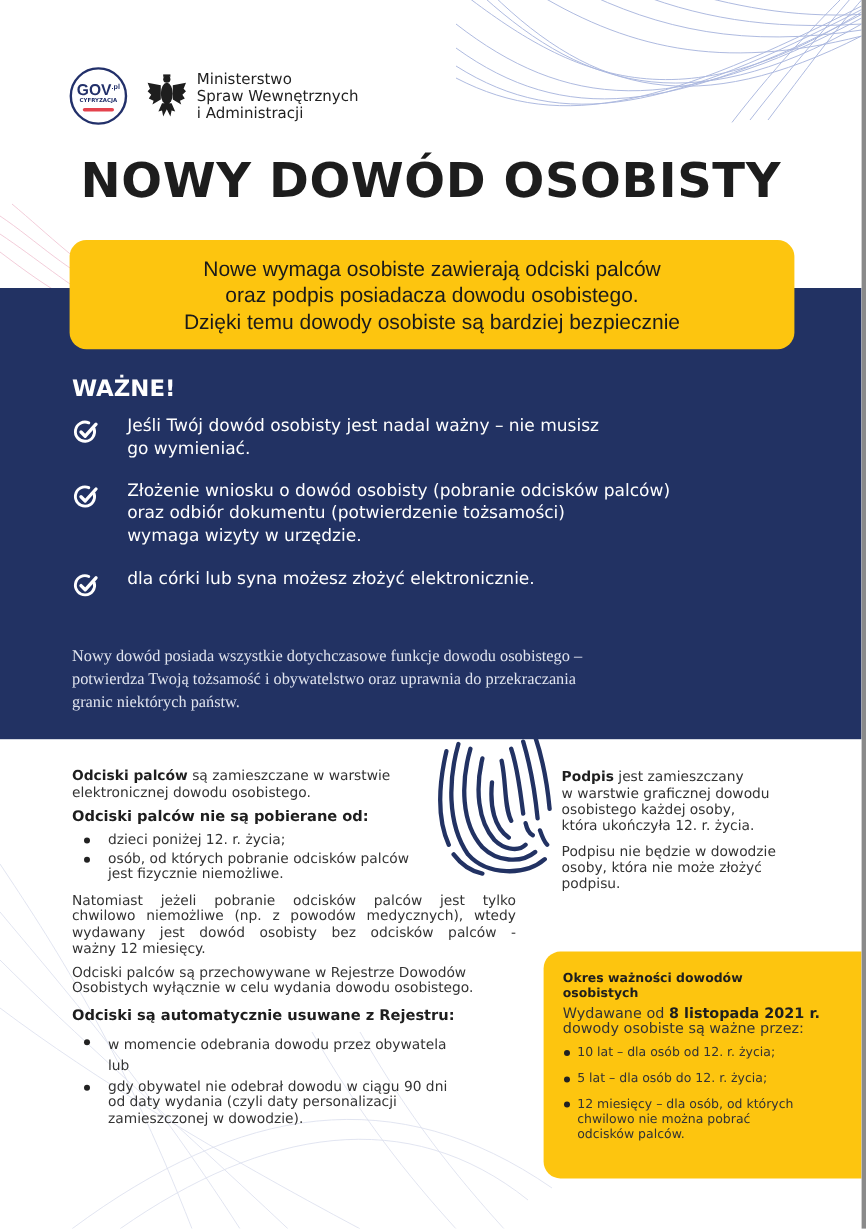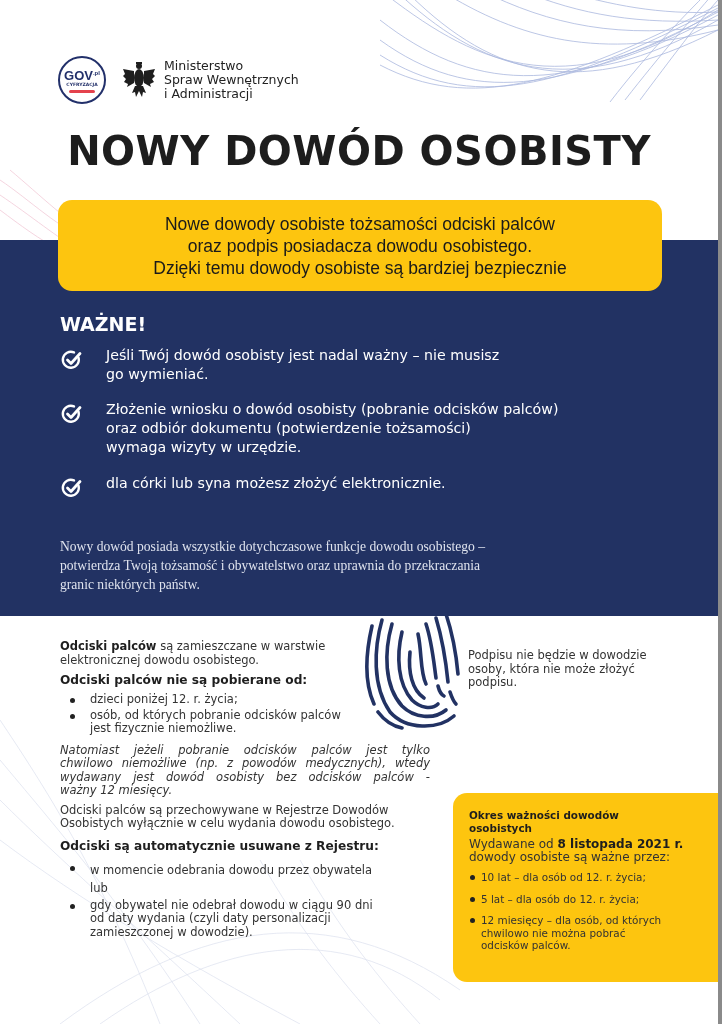"Nowe dowody osobiste tożsamości odciski" span { text: dowody osobiste tożsamości -> wymaga osobiste zawierają }
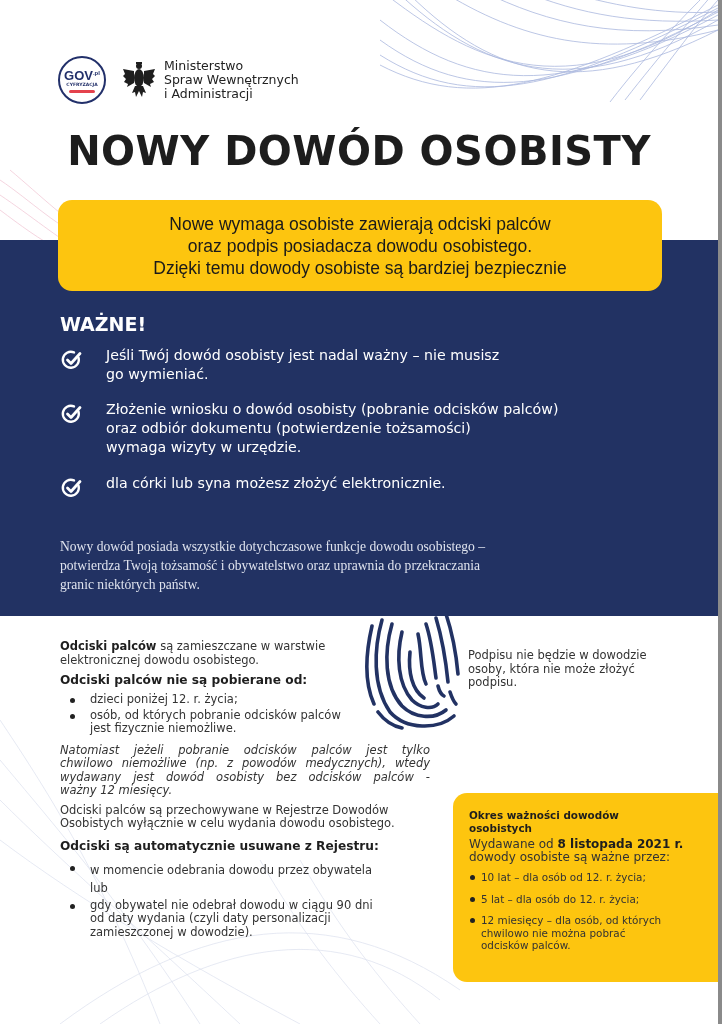"Podpis jest zamieszczany" div.p { html: none -> <div> <span><b>Podpis</b><span> jest zamieszczany</span></span> <span>w warstwie graficznej dowodu</span> <span>osobistego każdej osoby,</span> <span>która ukończyła 12. r. życia.</span> </div> }
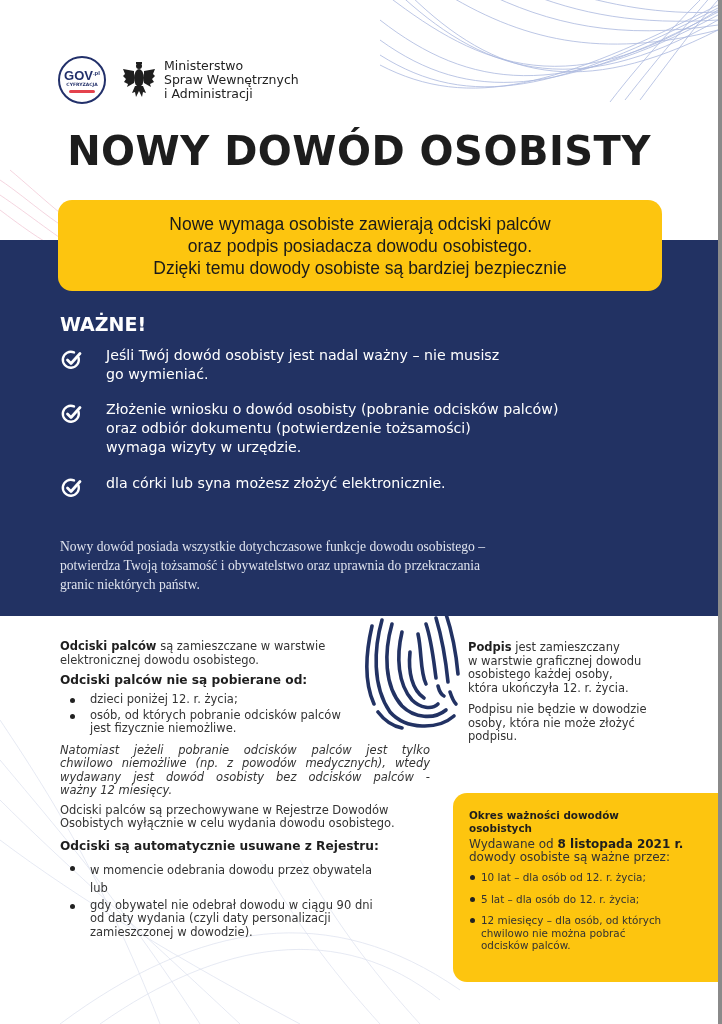"Natomiast jeżeli pobranie odcisków" div.p { font-style: italic -> none }
